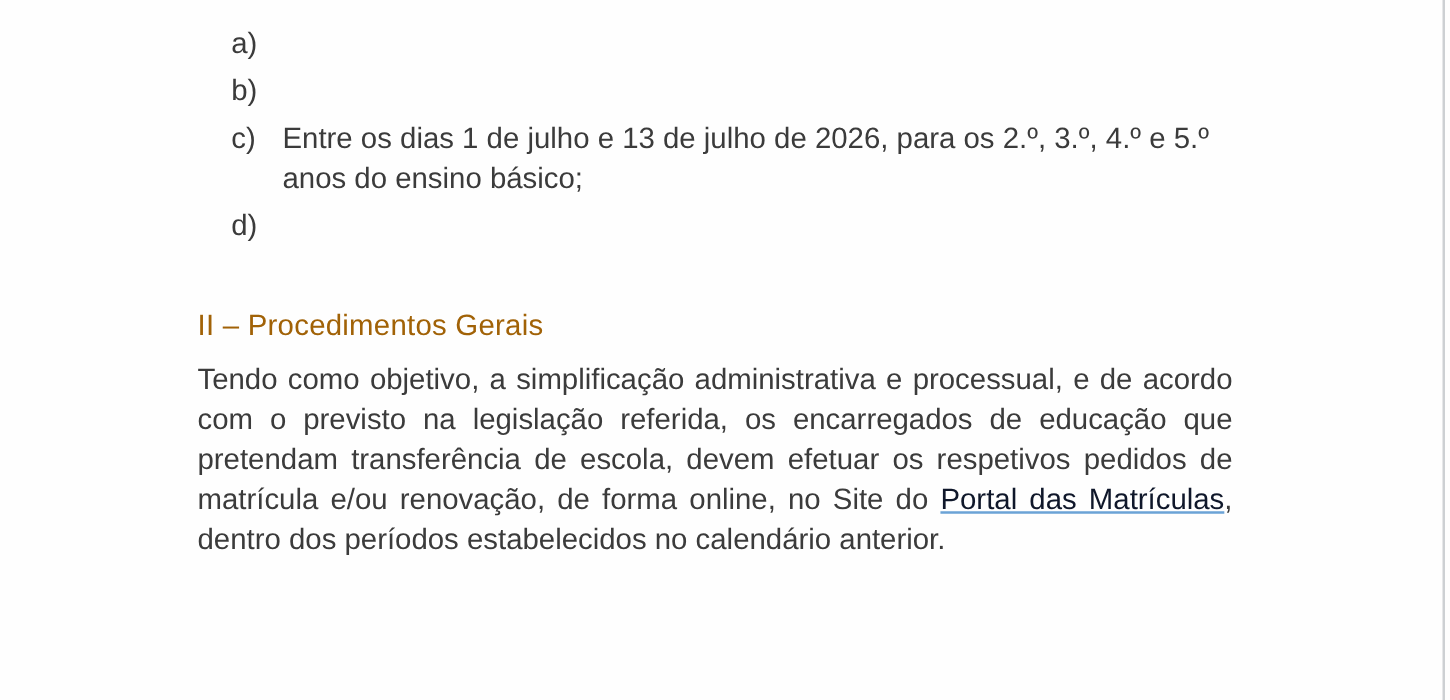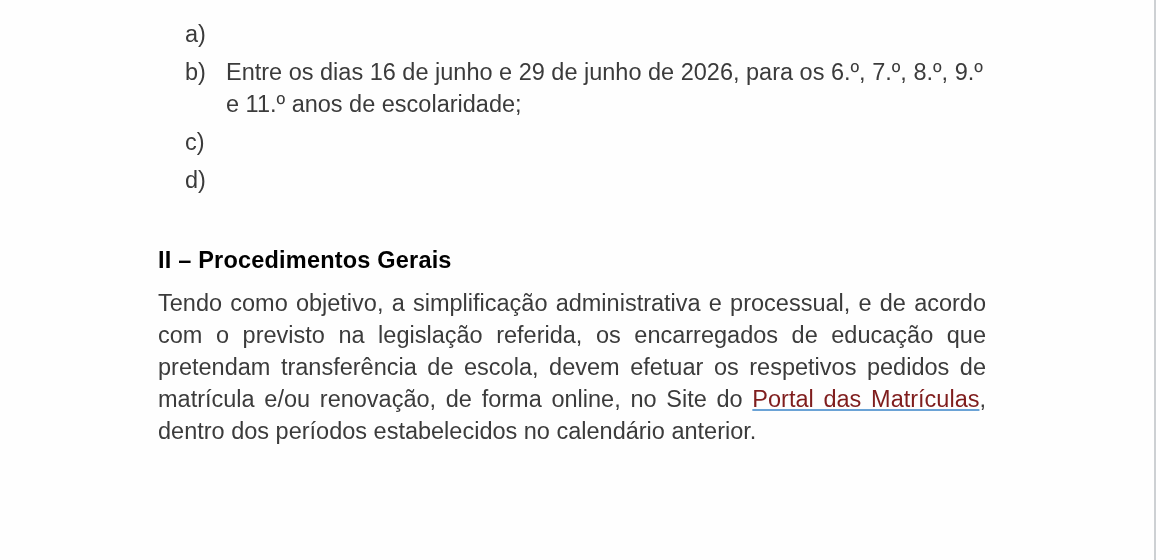"Entre os dias 16 de" span.item-text { html: <span>Entre os dias 16 de junho e 29 de junho de 2026, para os 6.º, 7.º, 8.º, 9.º e 11.º anos de escolaridade;</span> -> none }
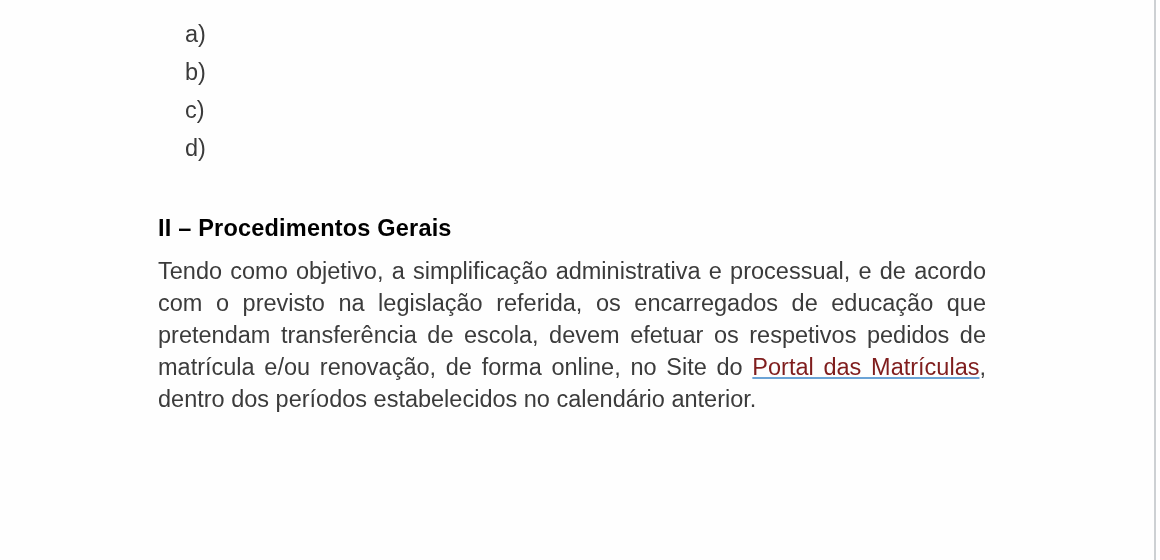"Entre os dias 1 de" span.item-text { html: none -> <span>Entre os dias 1 de julho e 13 de julho de 2026, para os 2.º, 3.º, 4.º e 5.º anos do ensino básico;</span> }
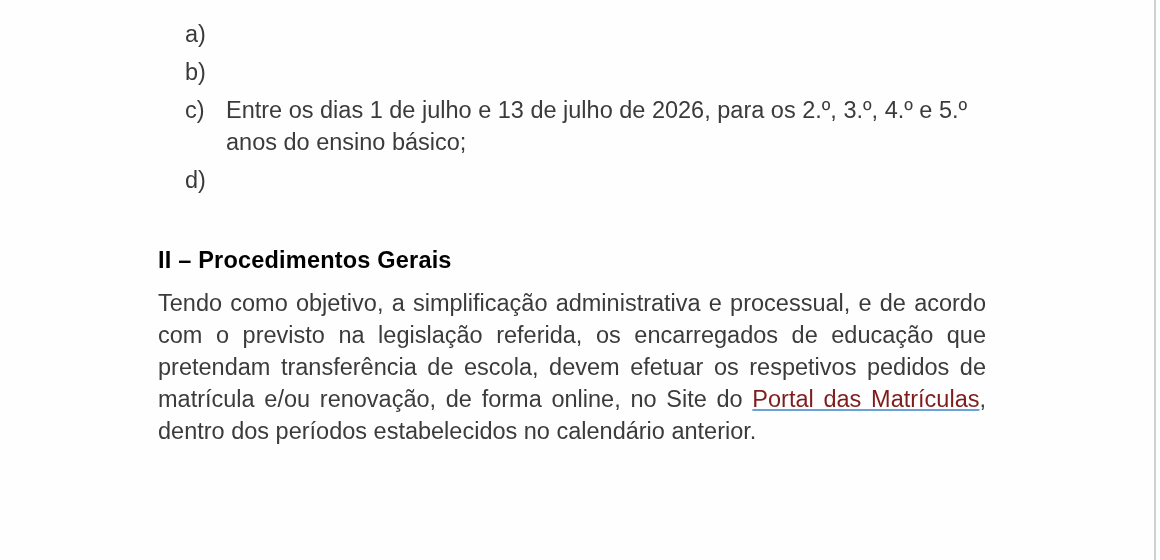"II – Procedimentos Gerais" .section-heading { color: #000000 -> #a16207; font-weight: bold -> normal }
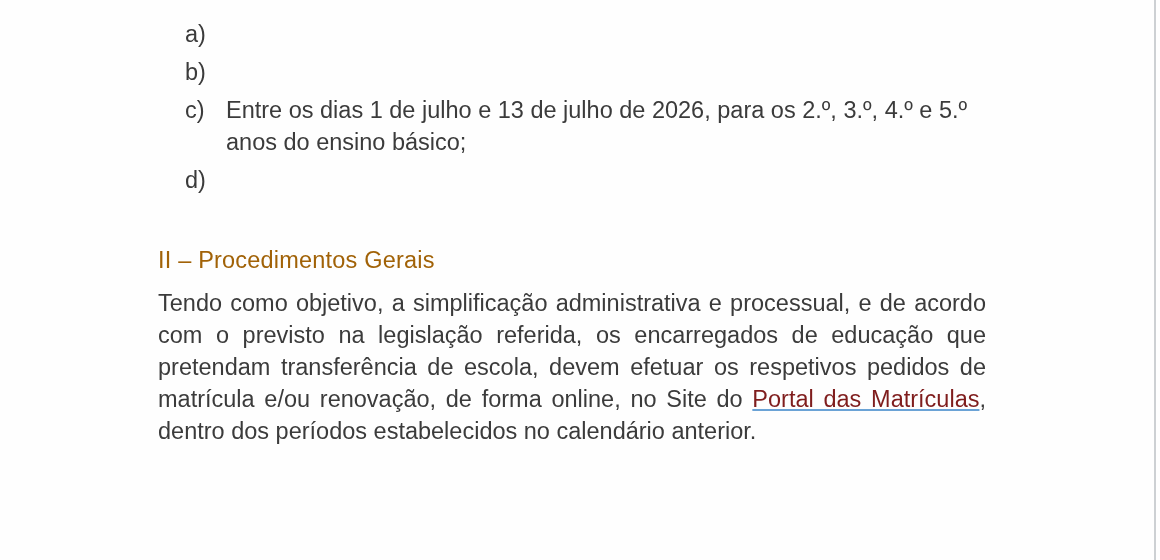"Portal das Matrículas" .doc-link { color: #7f1d1d -> #0f172a }
